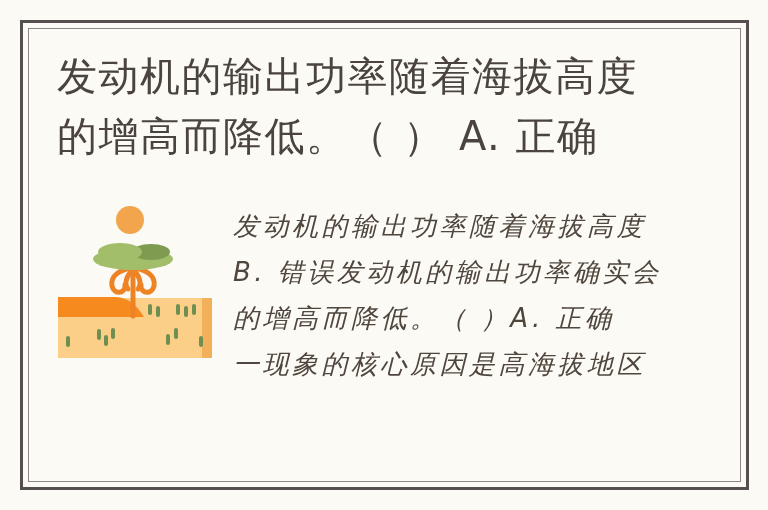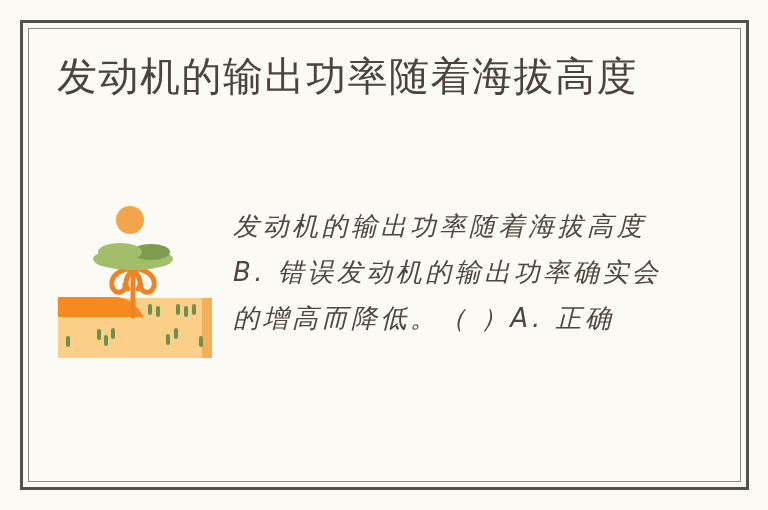"的增高而降低。（ ） A. 正确" div { html: none -> <div>的增高而降低。（ ） A. 正确</div> }
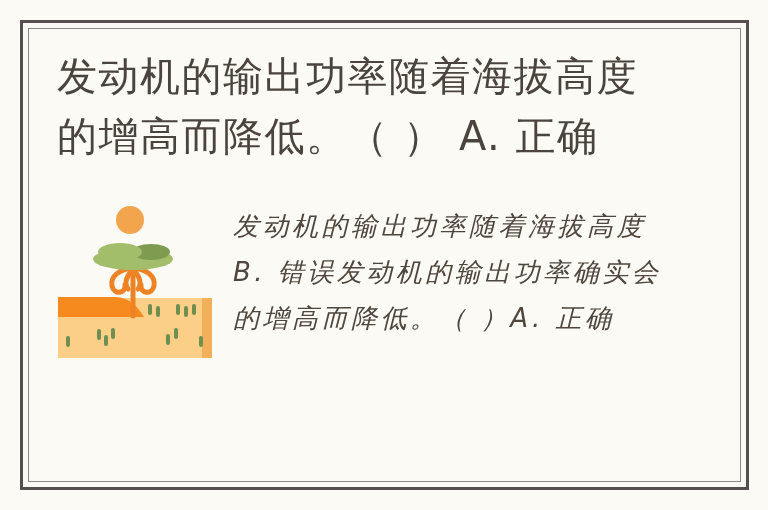"一现象的核心原因是高海拔地区" div { html: none -> <div>一现象的核心原因是高海拔地区</div> }
